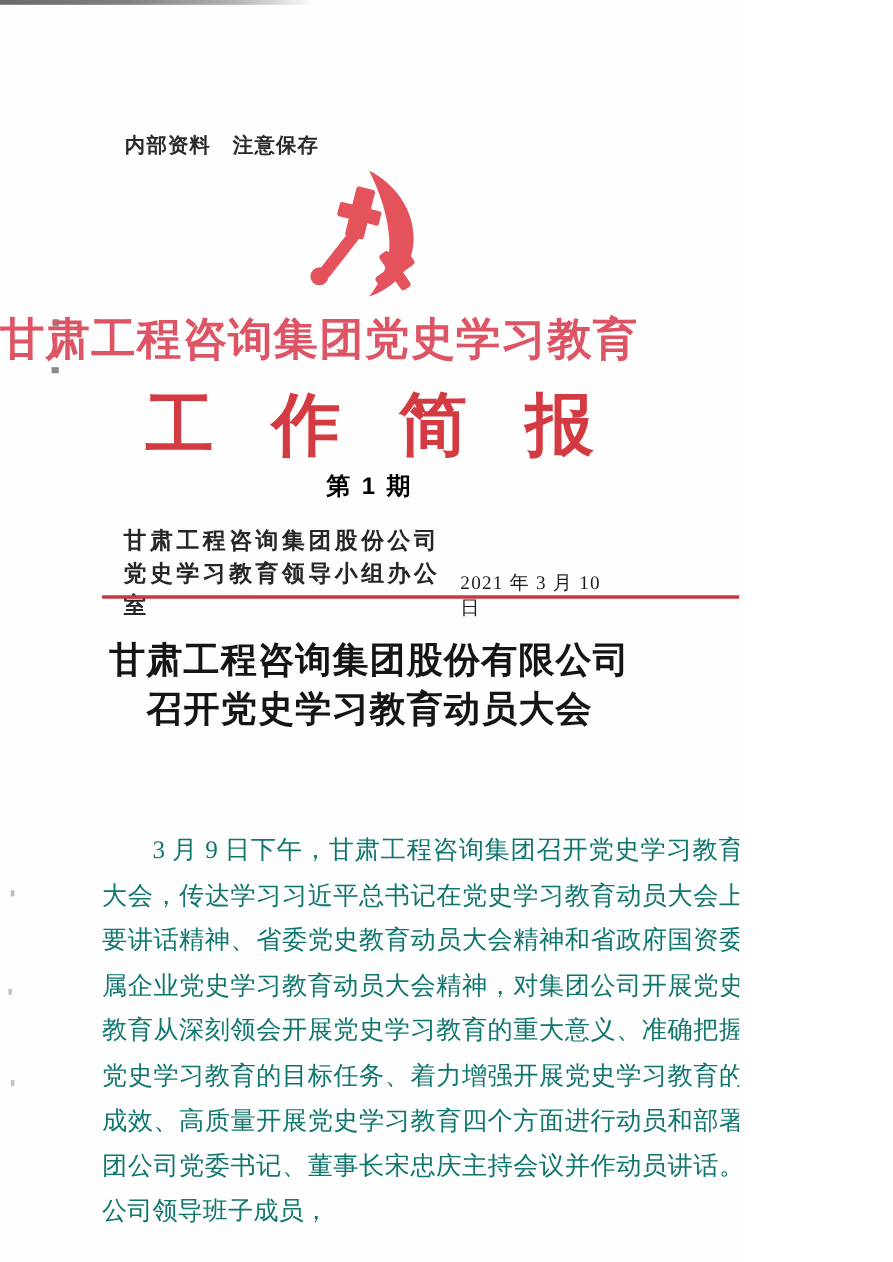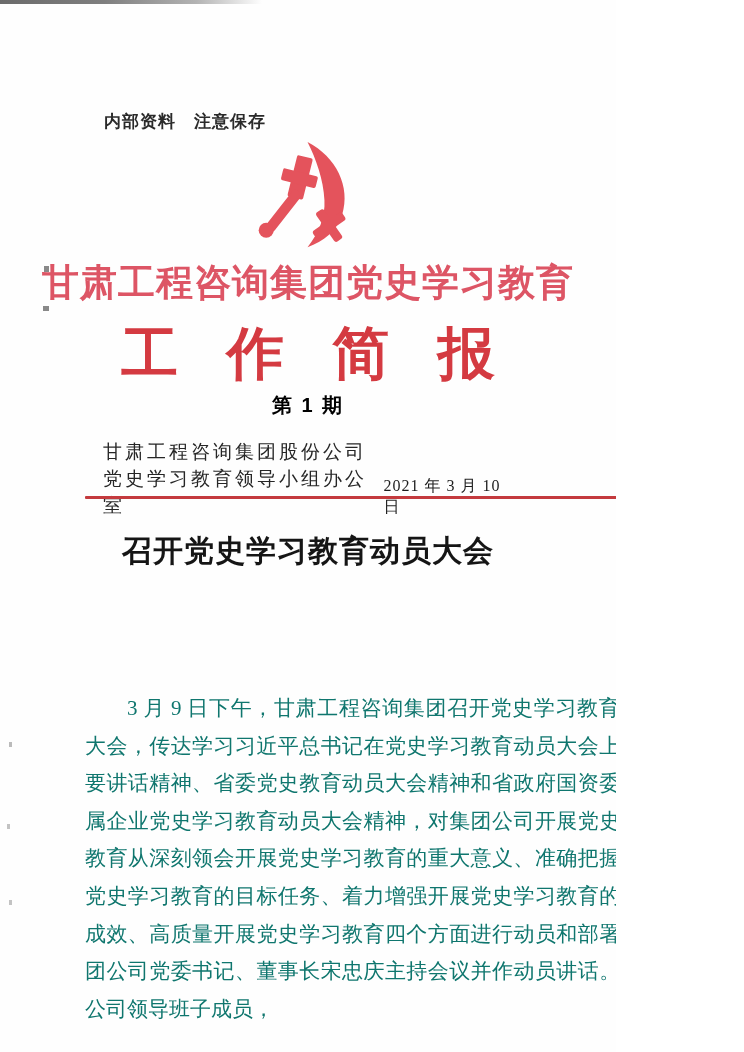"甘肃工程咨询集团党史学习教育" .masthead { text-align: center -> left }
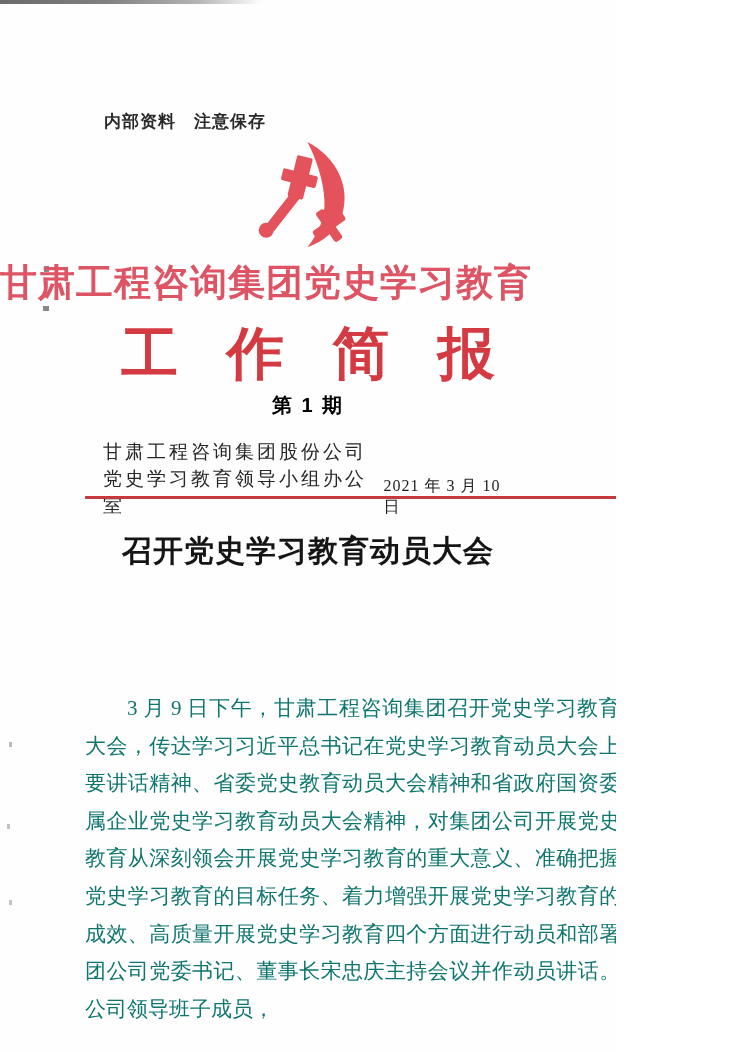"甘肃工程咨询集团股份公司" .issuer-org { font-weight: normal -> bold }
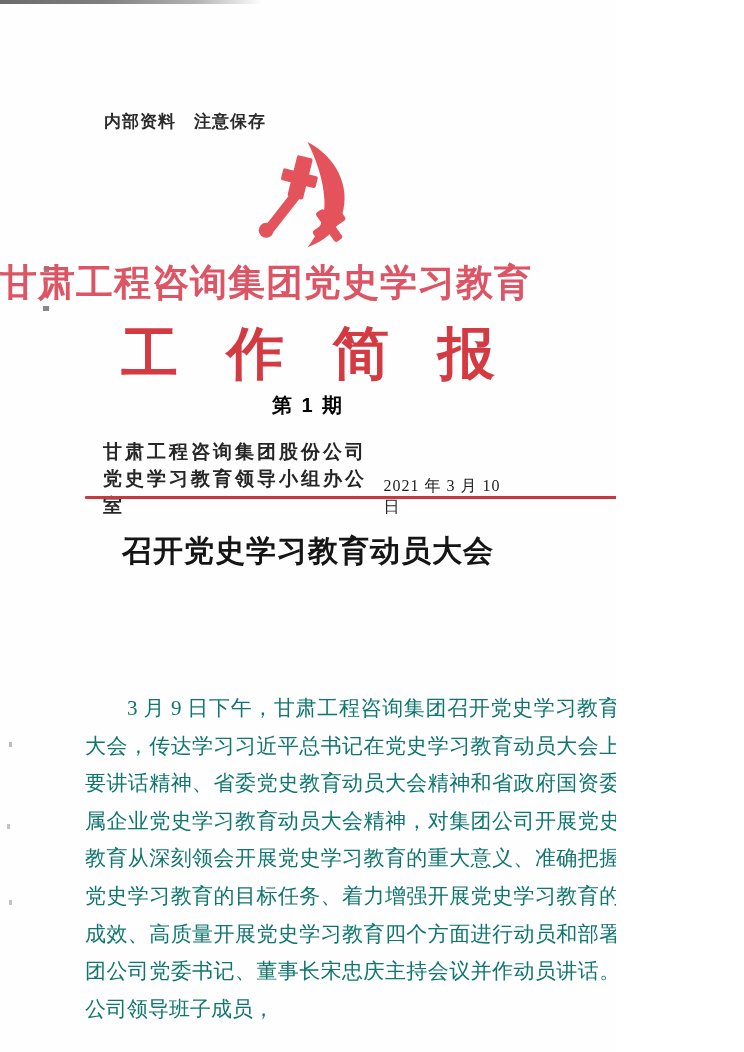"甘肃工程咨询集团股份有限公司" div { html: none -> <div>甘肃工程咨询集团股份有限公司</div> }
